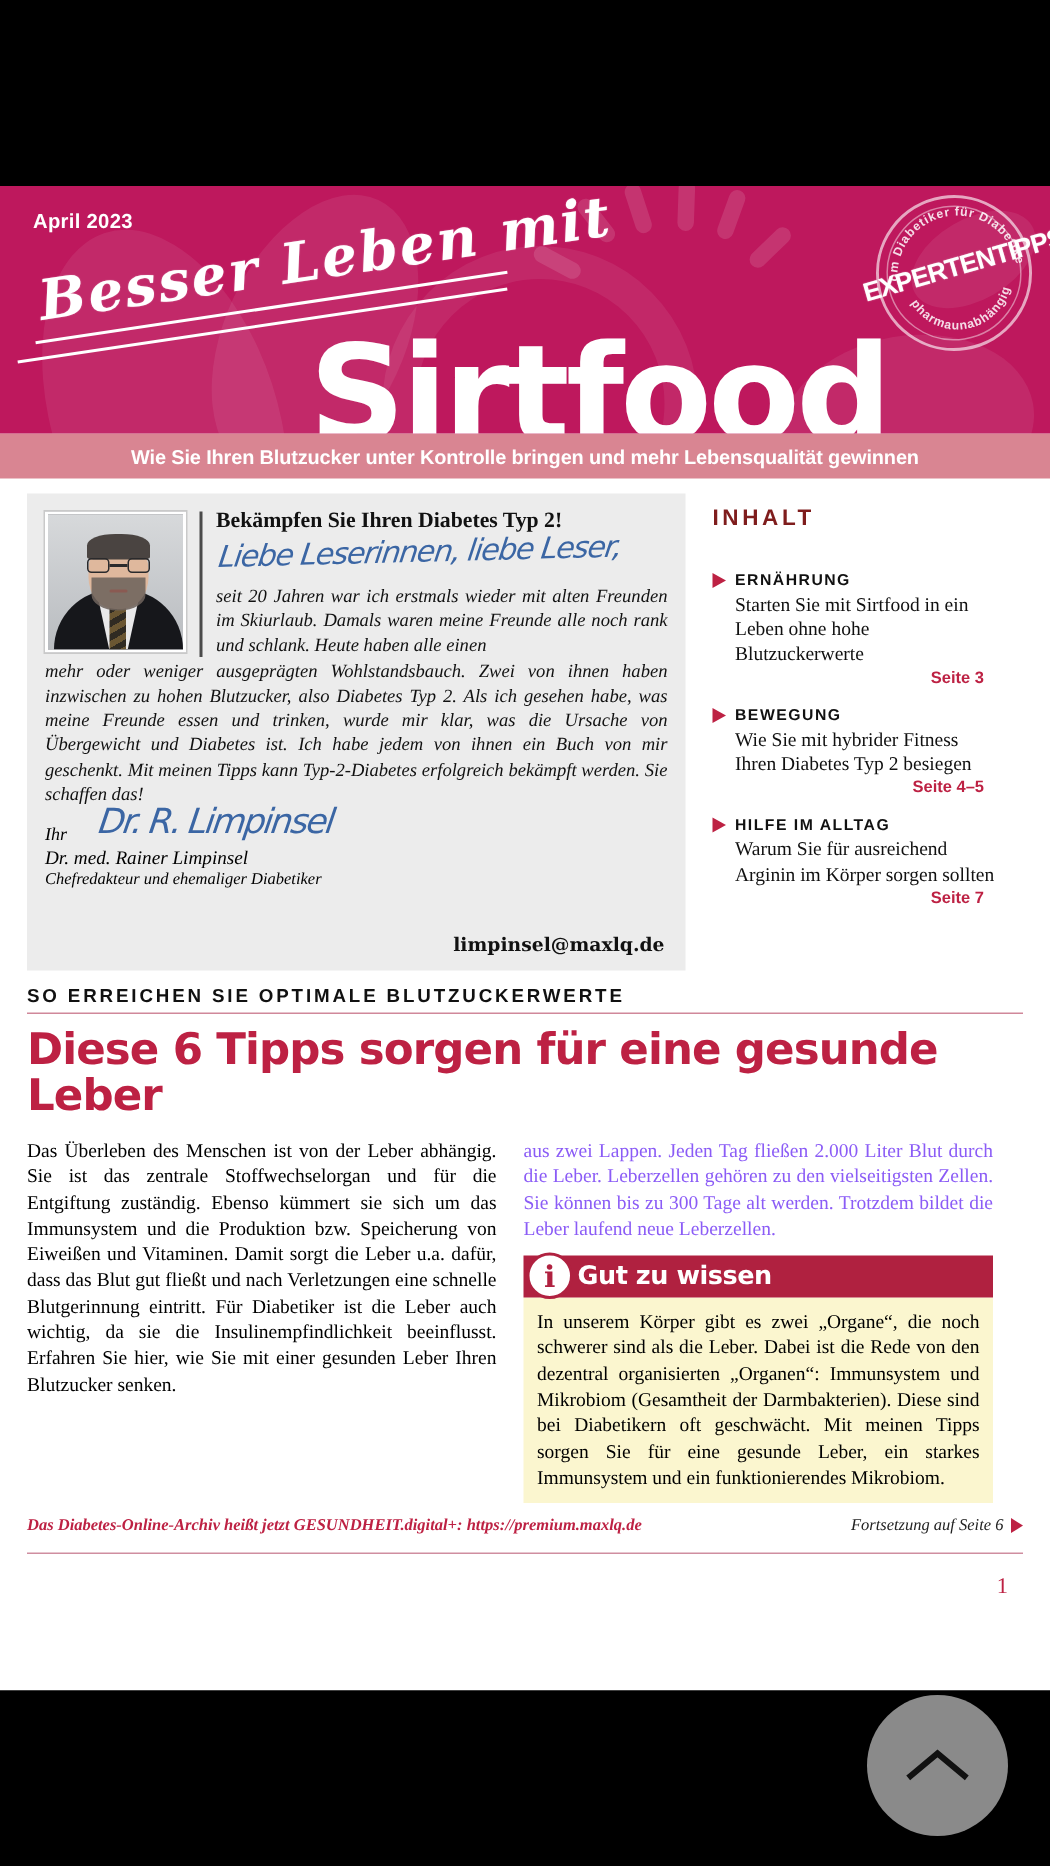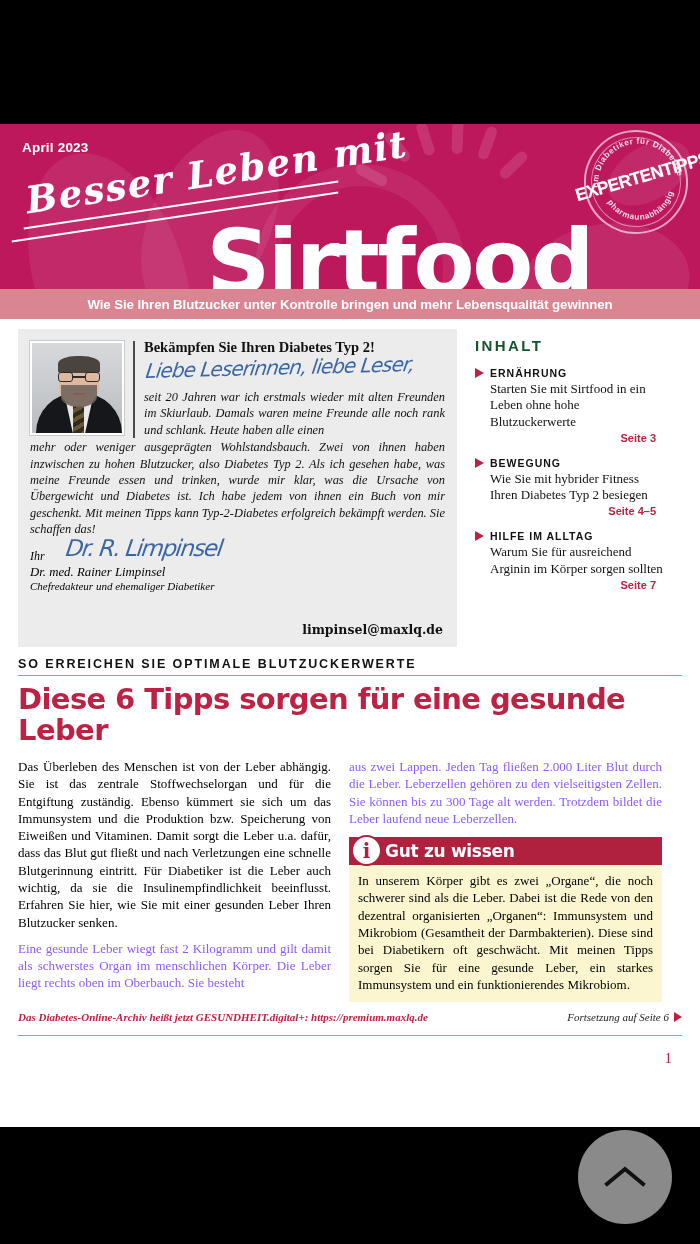"INHALT" .inhalt h2 { color: #14532d -> #7f1d1d; margin-bottom: 13px -> 27px }
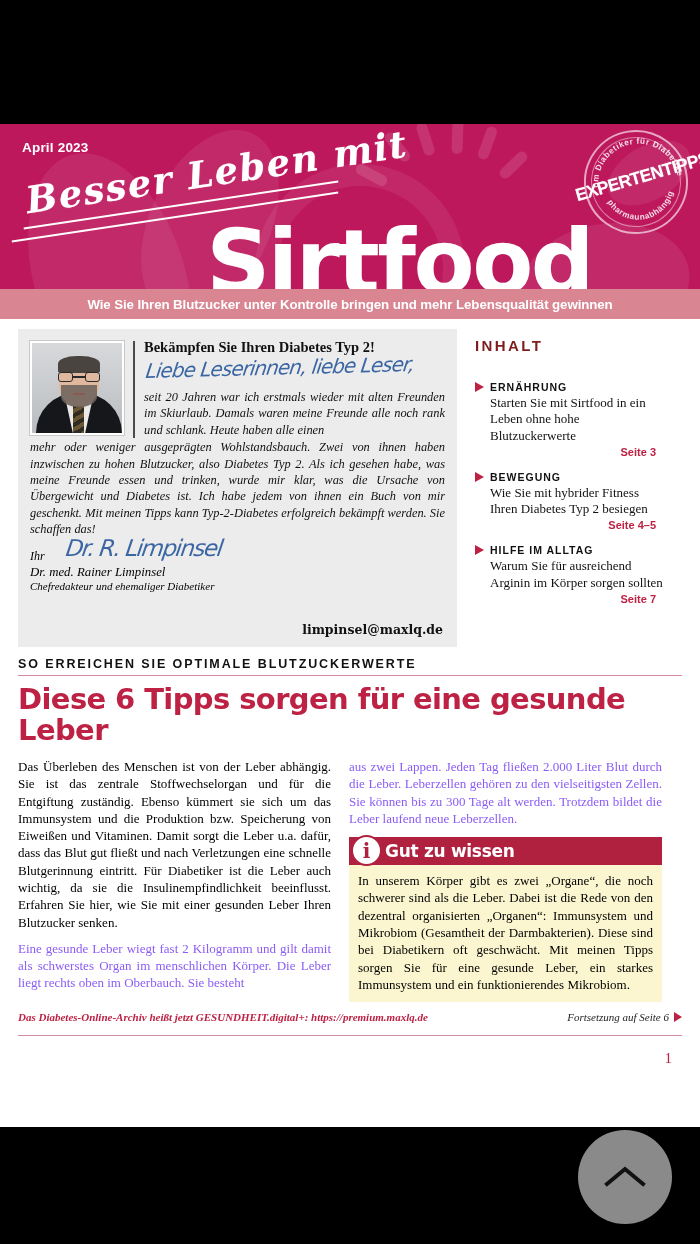"Eine gesunde Leber wiegt fast" p.para { html: <p>Eine gesunde Leber wiegt fast 2 Kilogramm und gilt damit als schwerstes Organ im menschlichen Körper. Die Leber liegt rechts oben im Oberbauch. Sie besteht</p> -> none }
